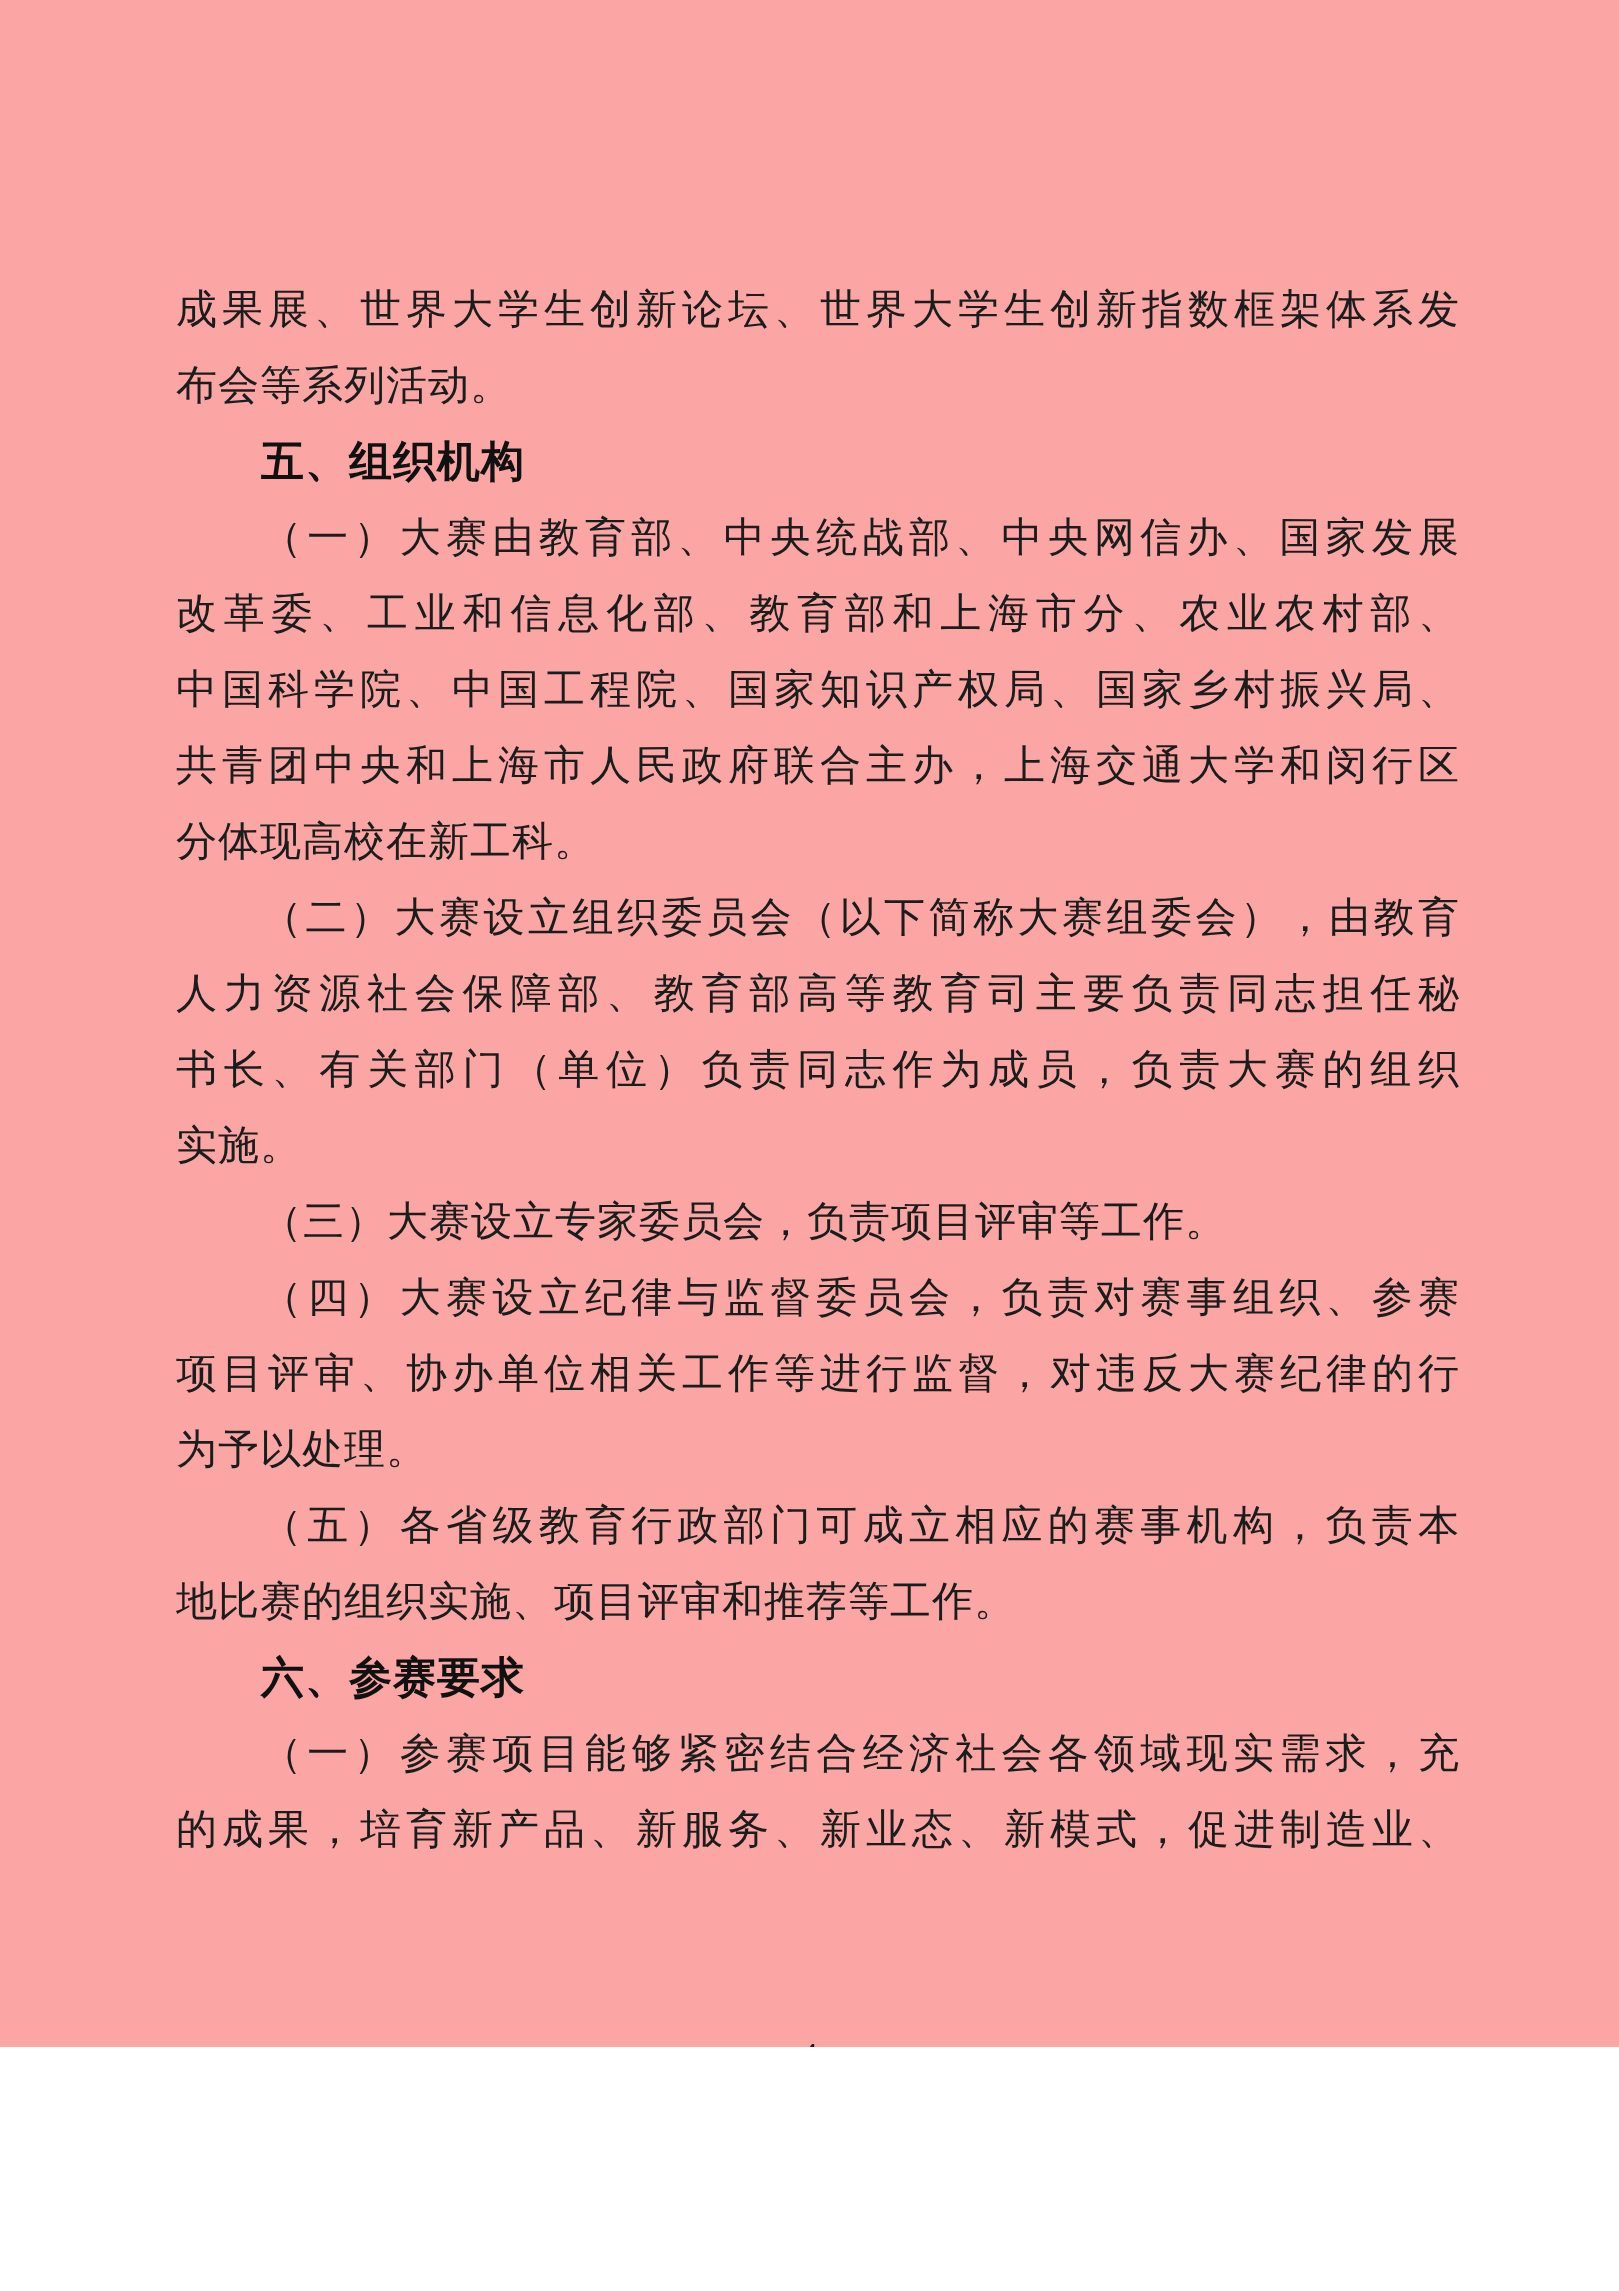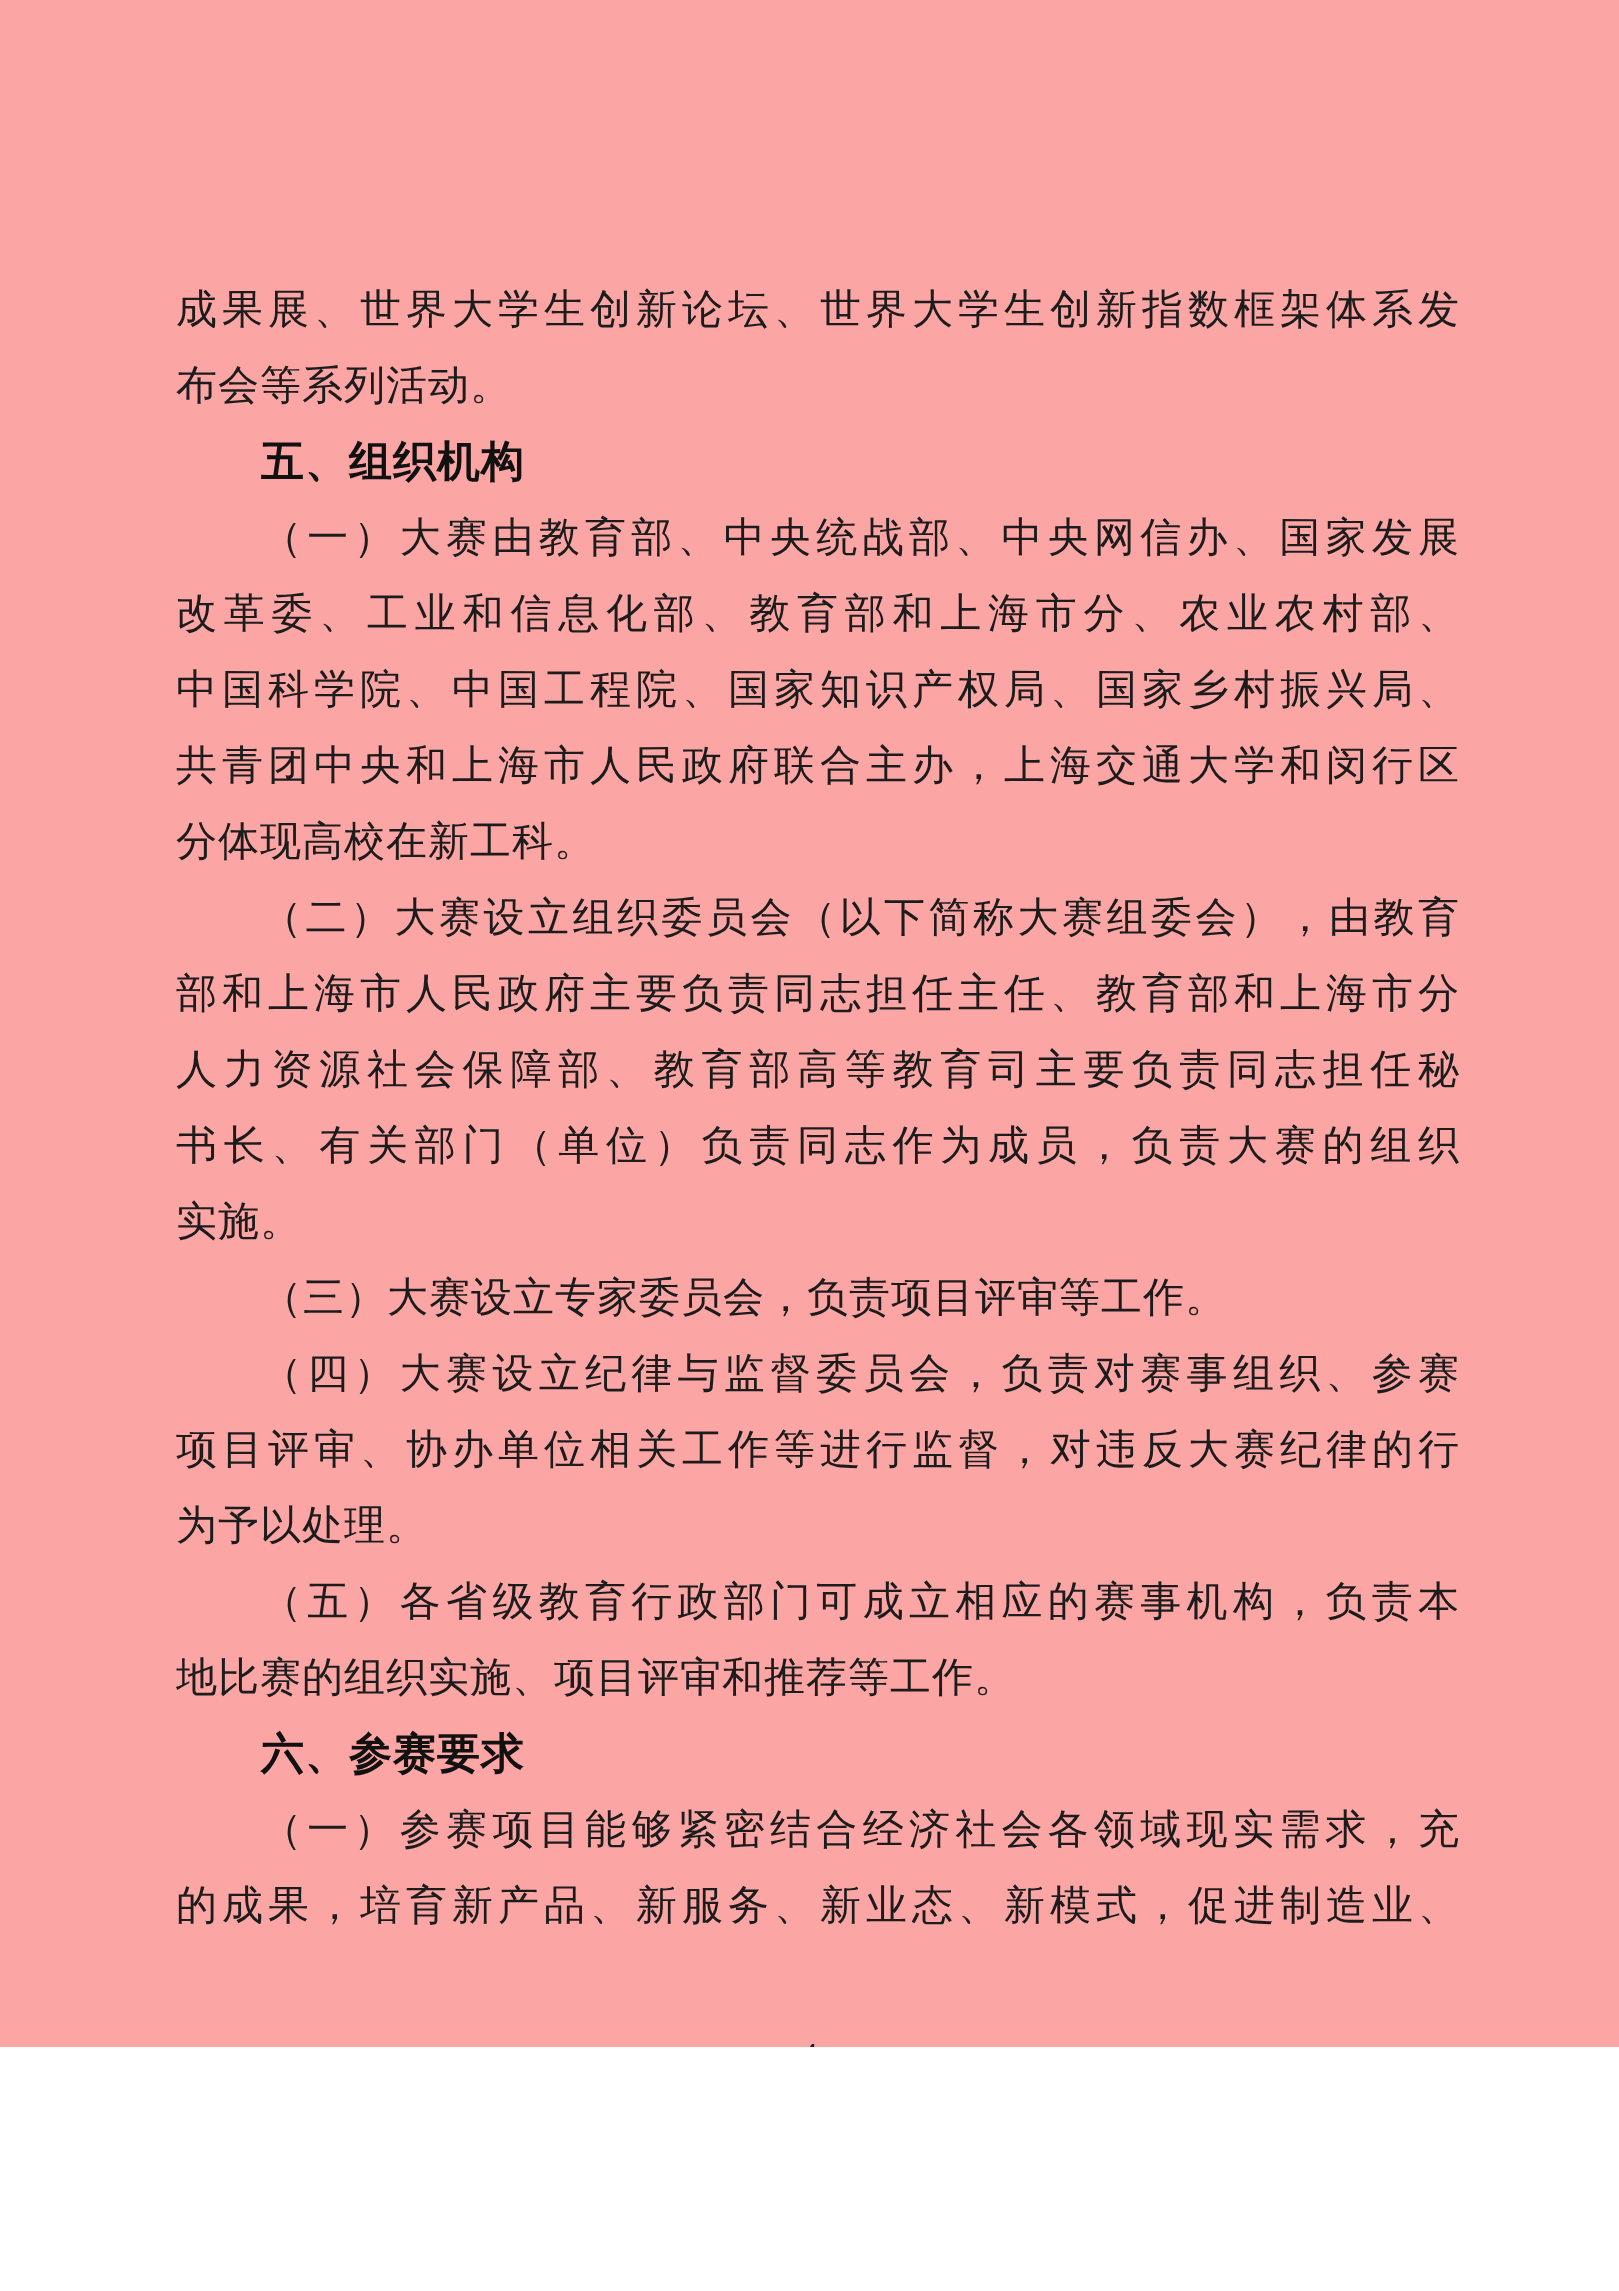"部和上海市人民政府主要负责同志担任主任、教育部和上海市分" div.line { html: <div>部和上海市人民政府主要负责同志担任主任、教育部和上海市分</div> -> none }
